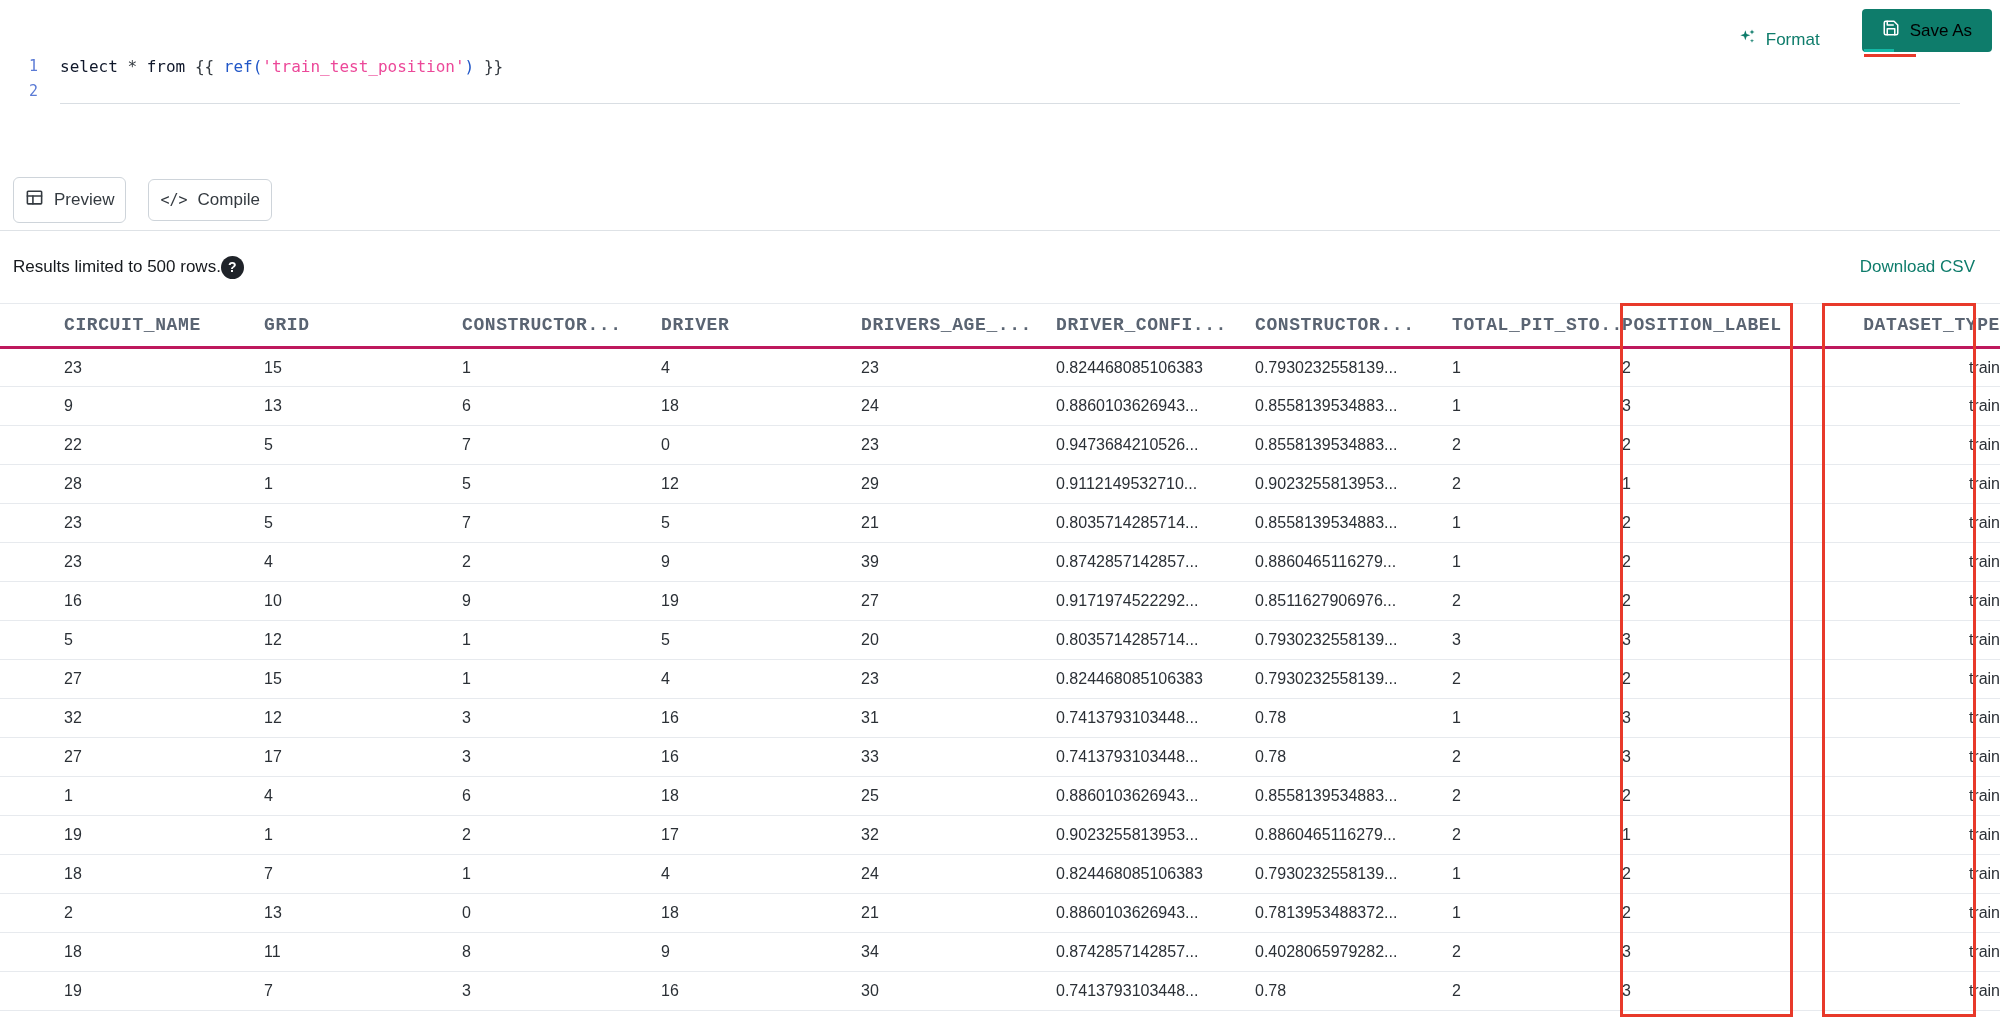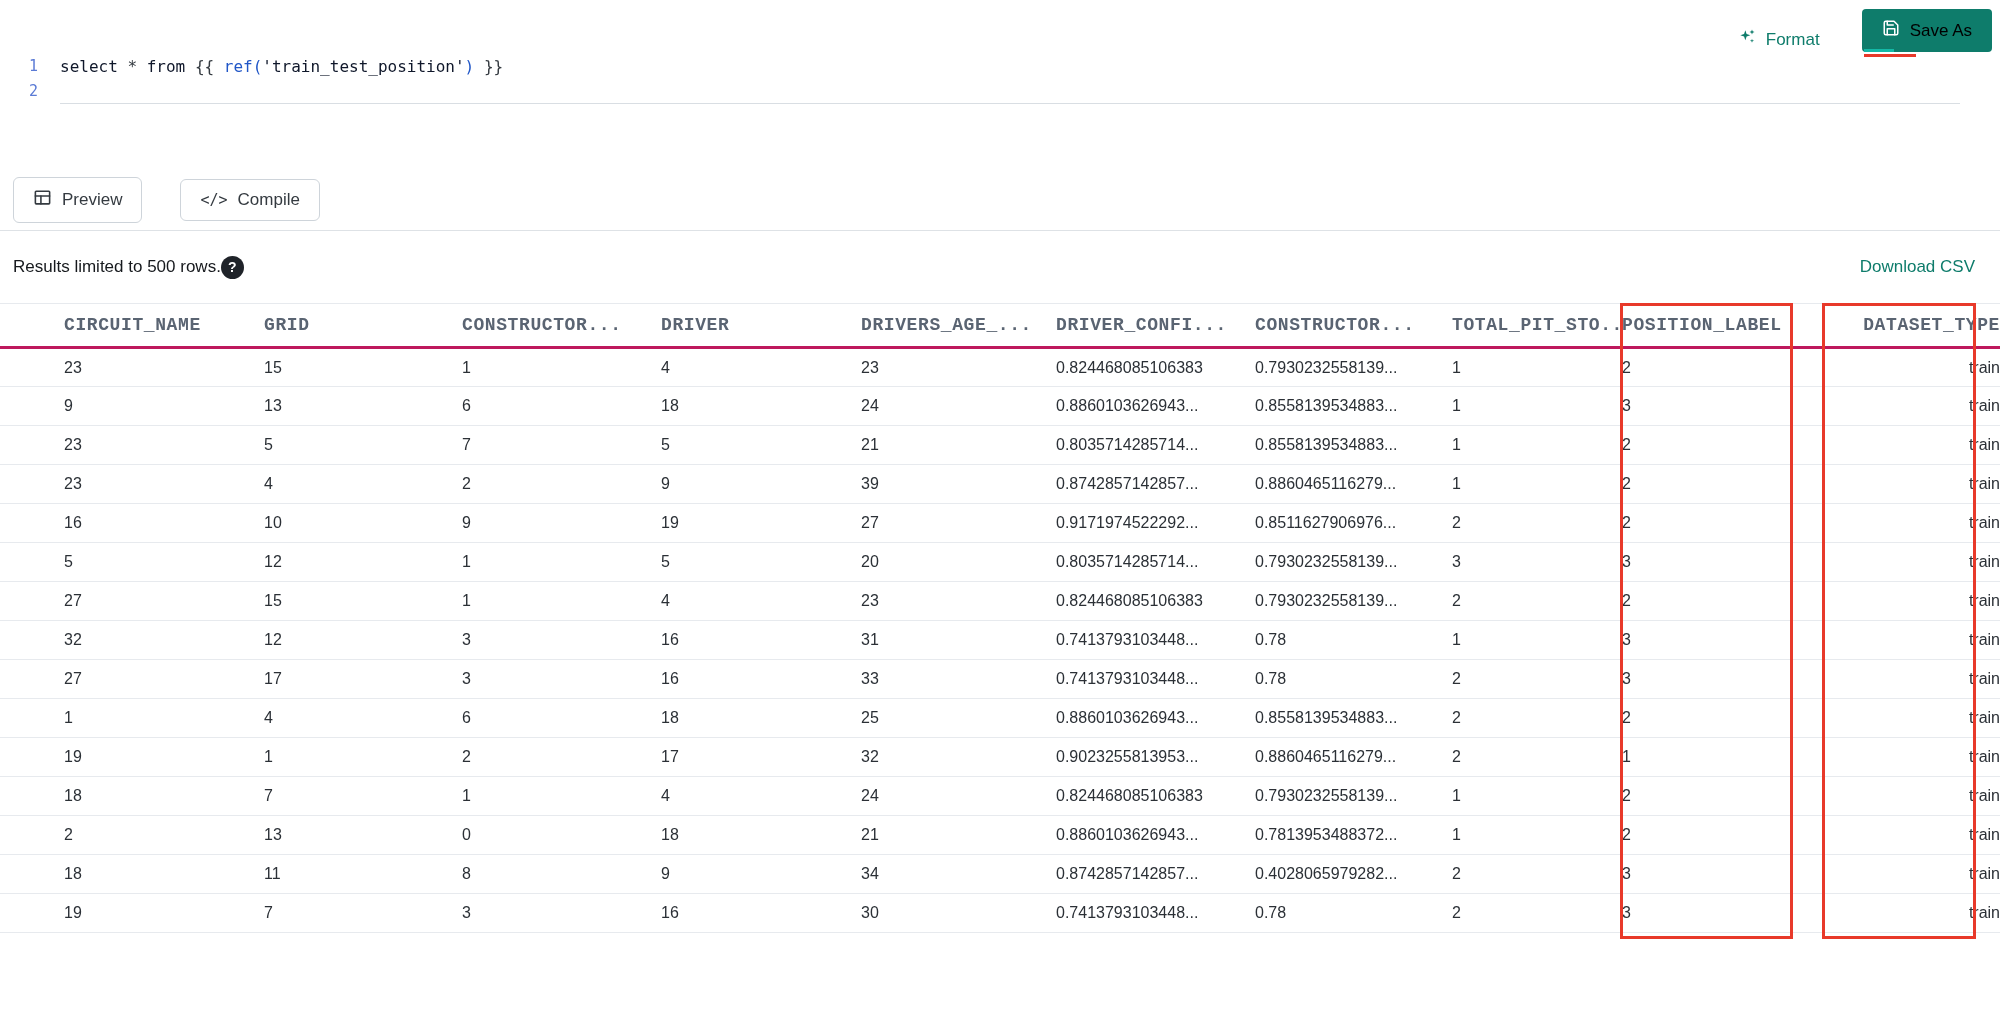"'train_test_position'" .tok-string { color: #0f172a -> #ec4899 }
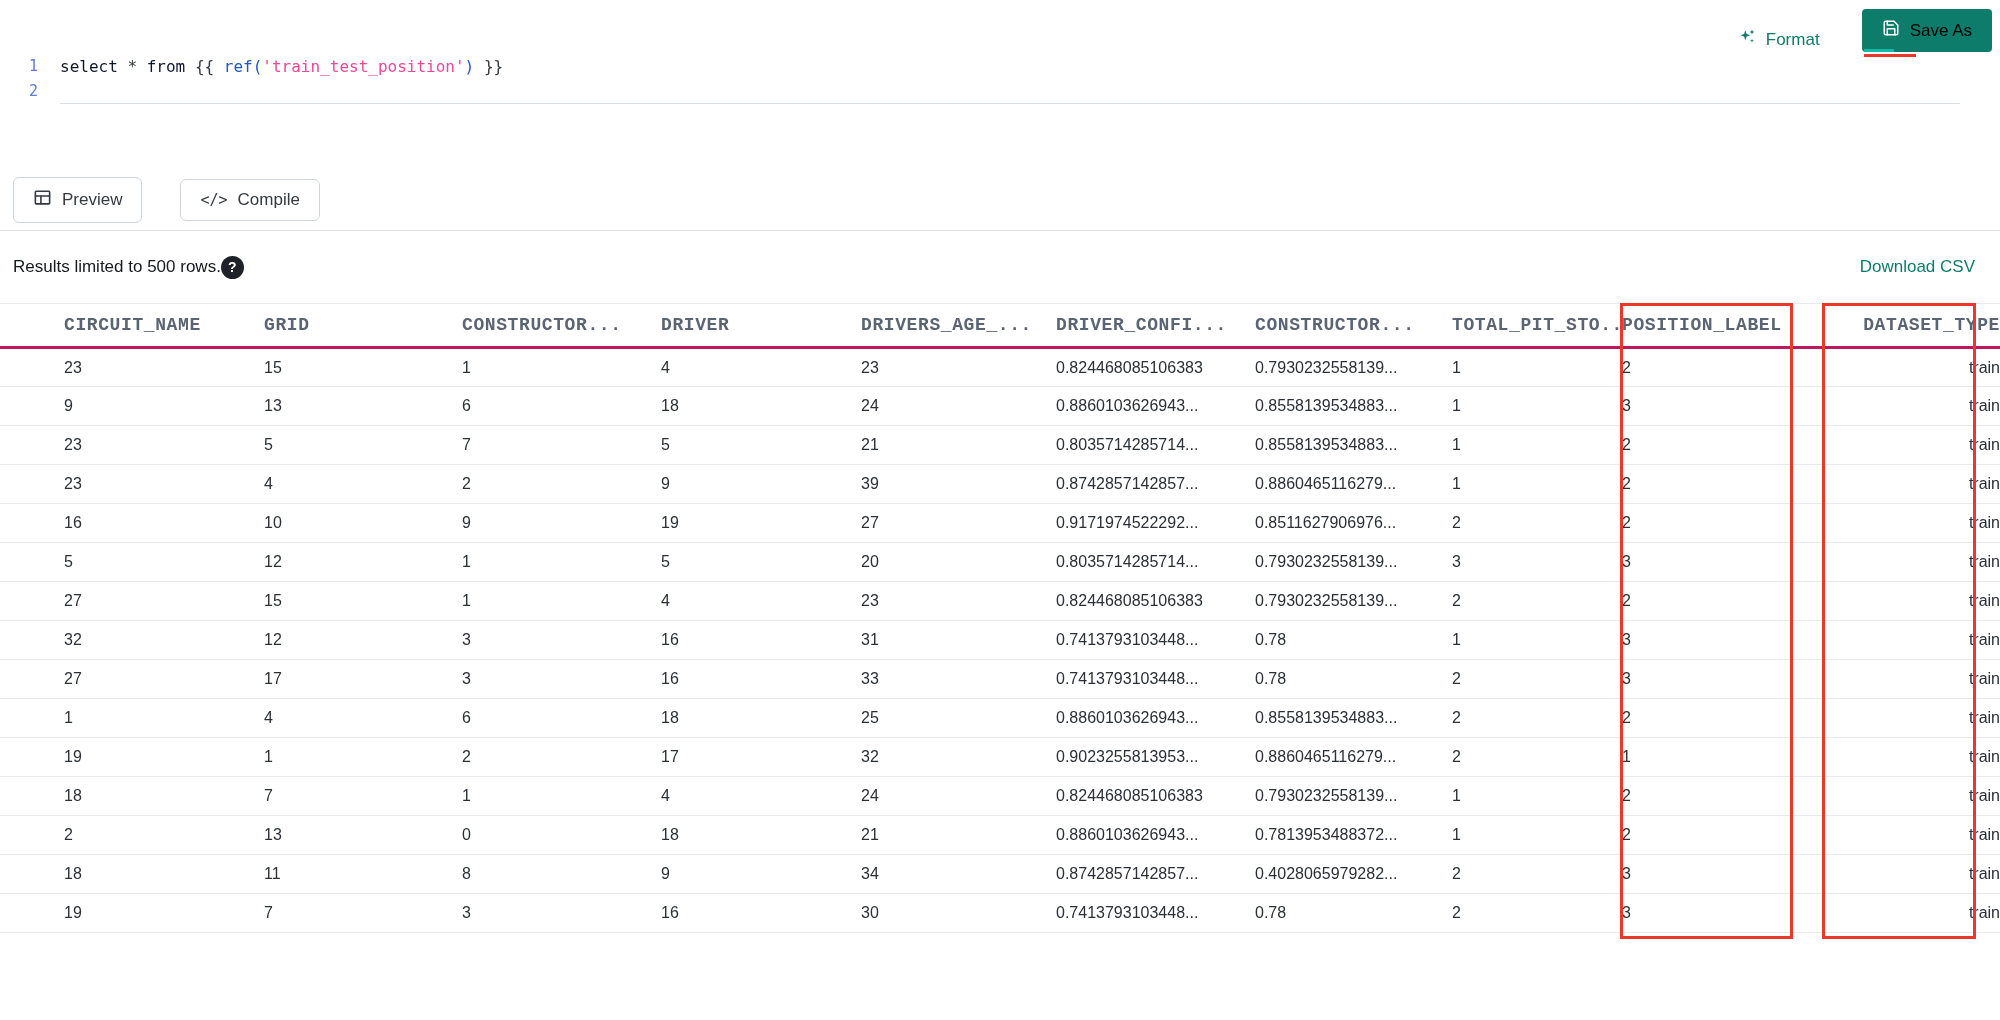"Preview" .tool-btn { margin-right: 38px -> 22px; padding: 10px 19px -> 10px 11px }
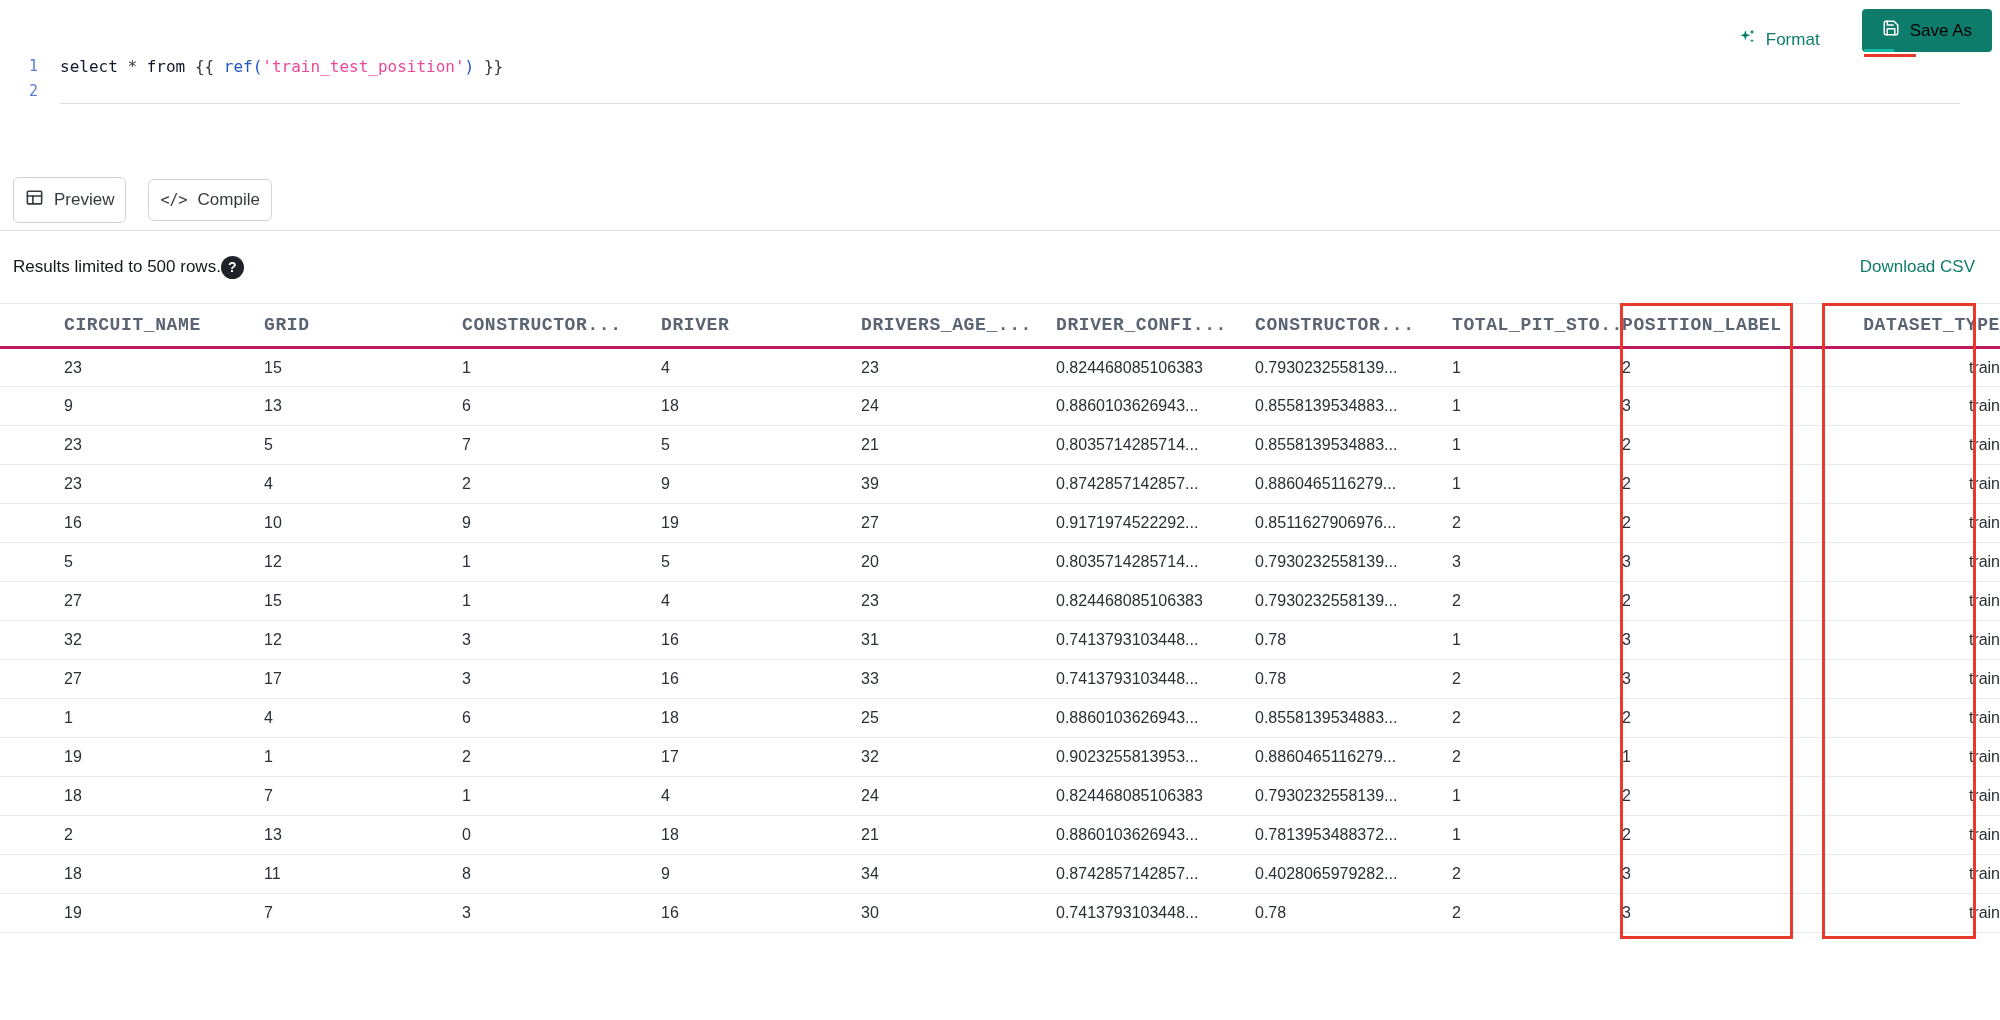"22" tr { html: none -> <tr> <td>22</td> <td>5</td> <td>7</td> <td>0</td> <td>23</td> <td>0.9473684210526...</td> <td>0.8558139534883...</td> <td>2</td> <td>2</td> <td>train</td> </tr> }
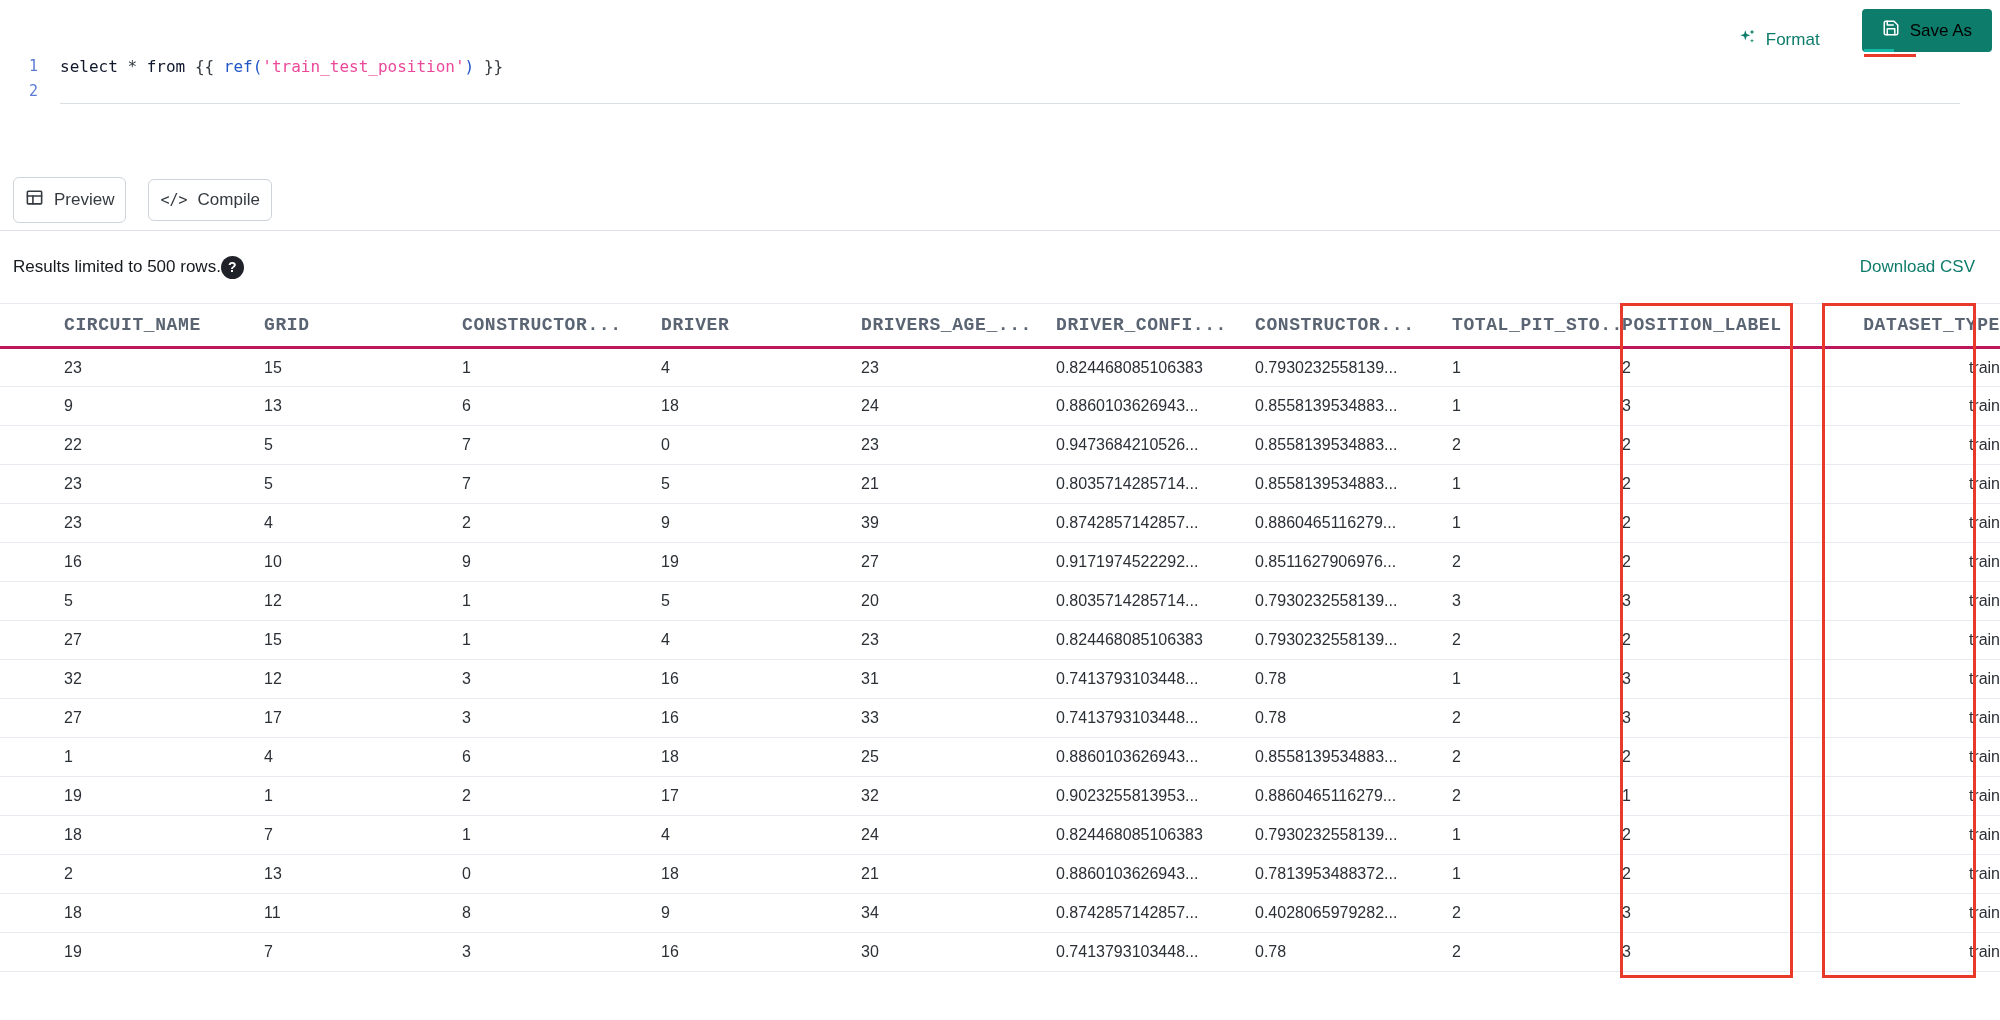"28" tr { html: none -> <tr> <td>28</td> <td>1</td> <td>5</td> <td>12</td> <td>29</td> <td>0.9112149532710...</td> <td>0.9023255813953...</td> <td>2</td> <td>1</td> <td>train</td> </tr> }
